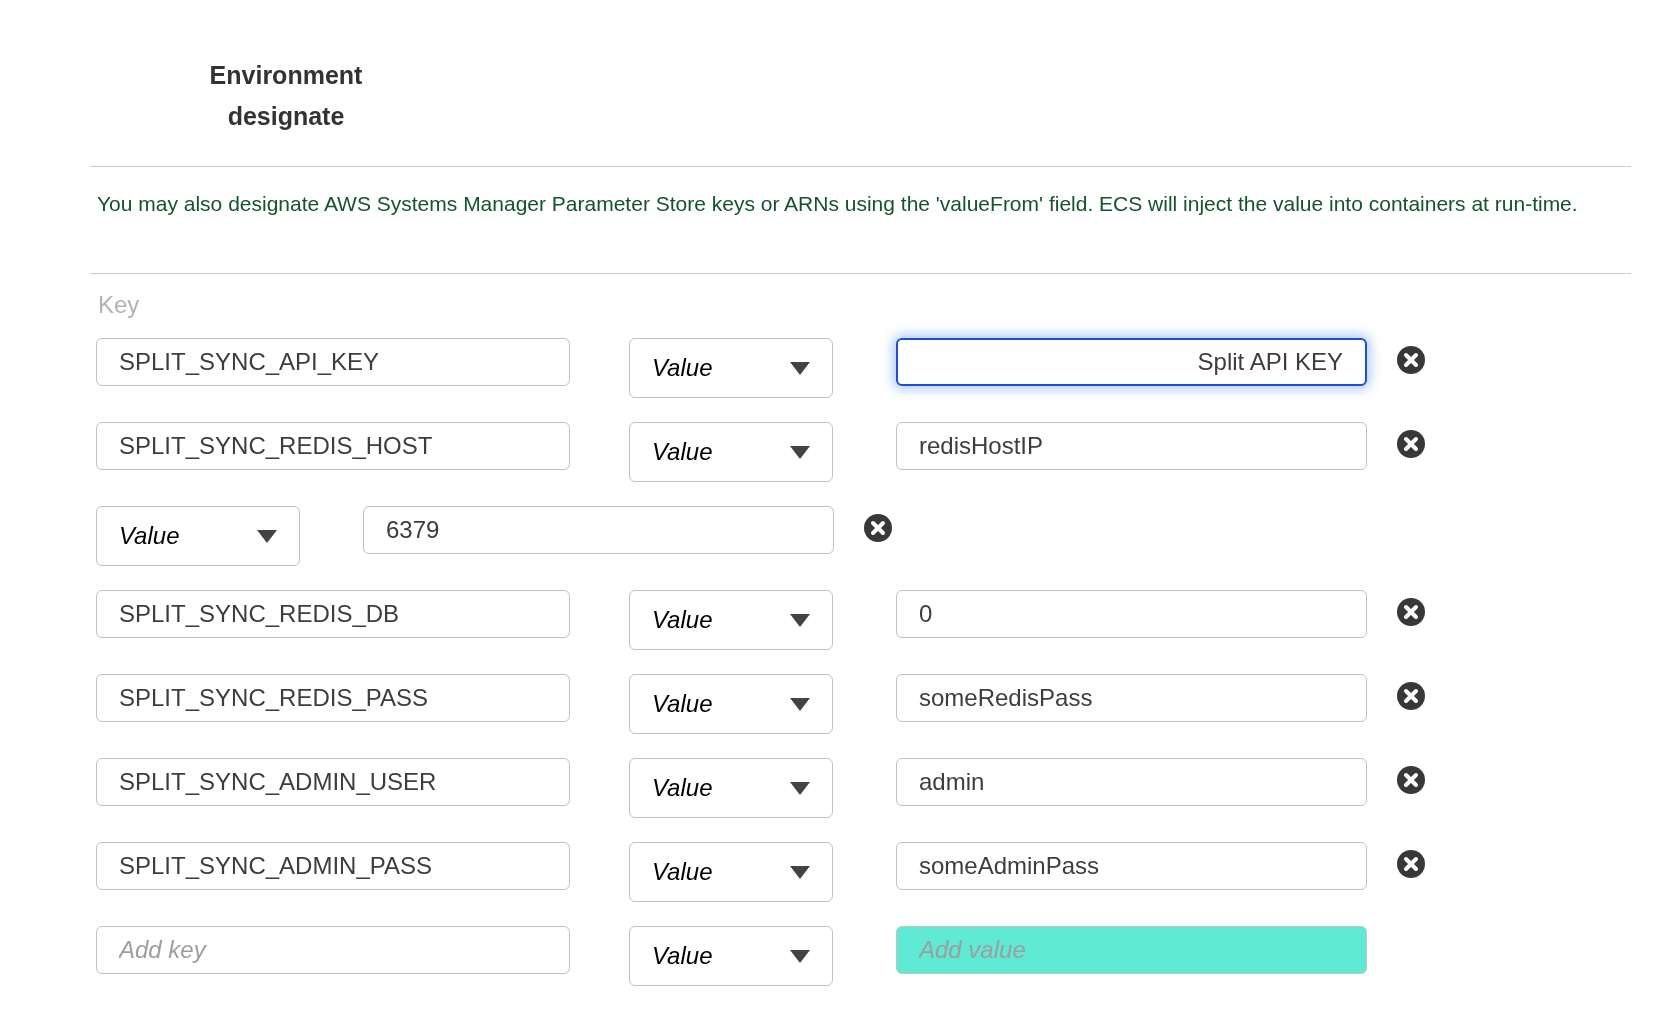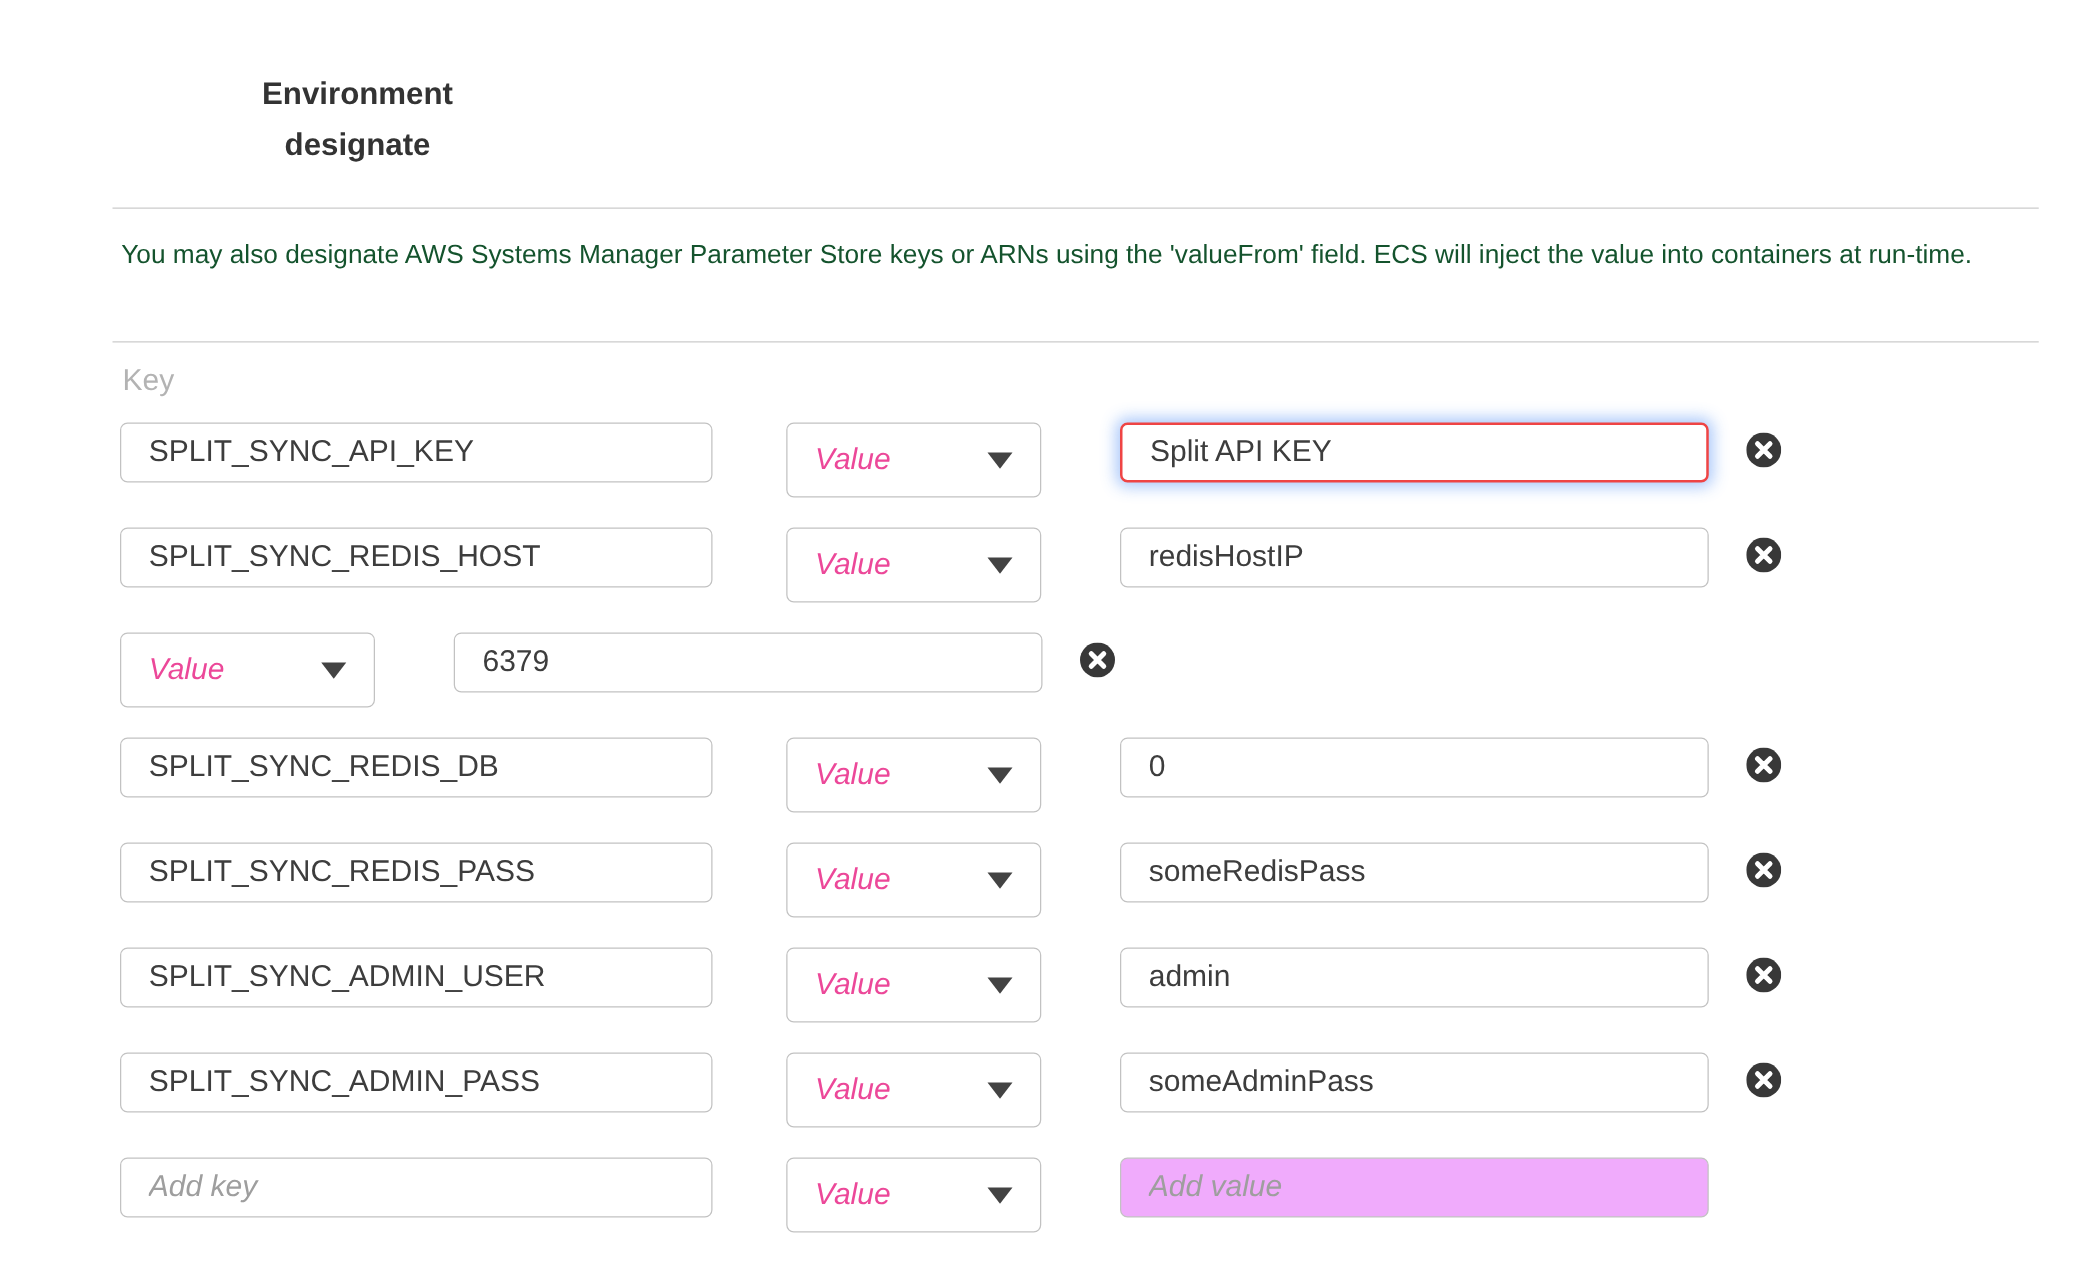"Value" .type-select .type-text { color: #ec4899 -> #000000 }
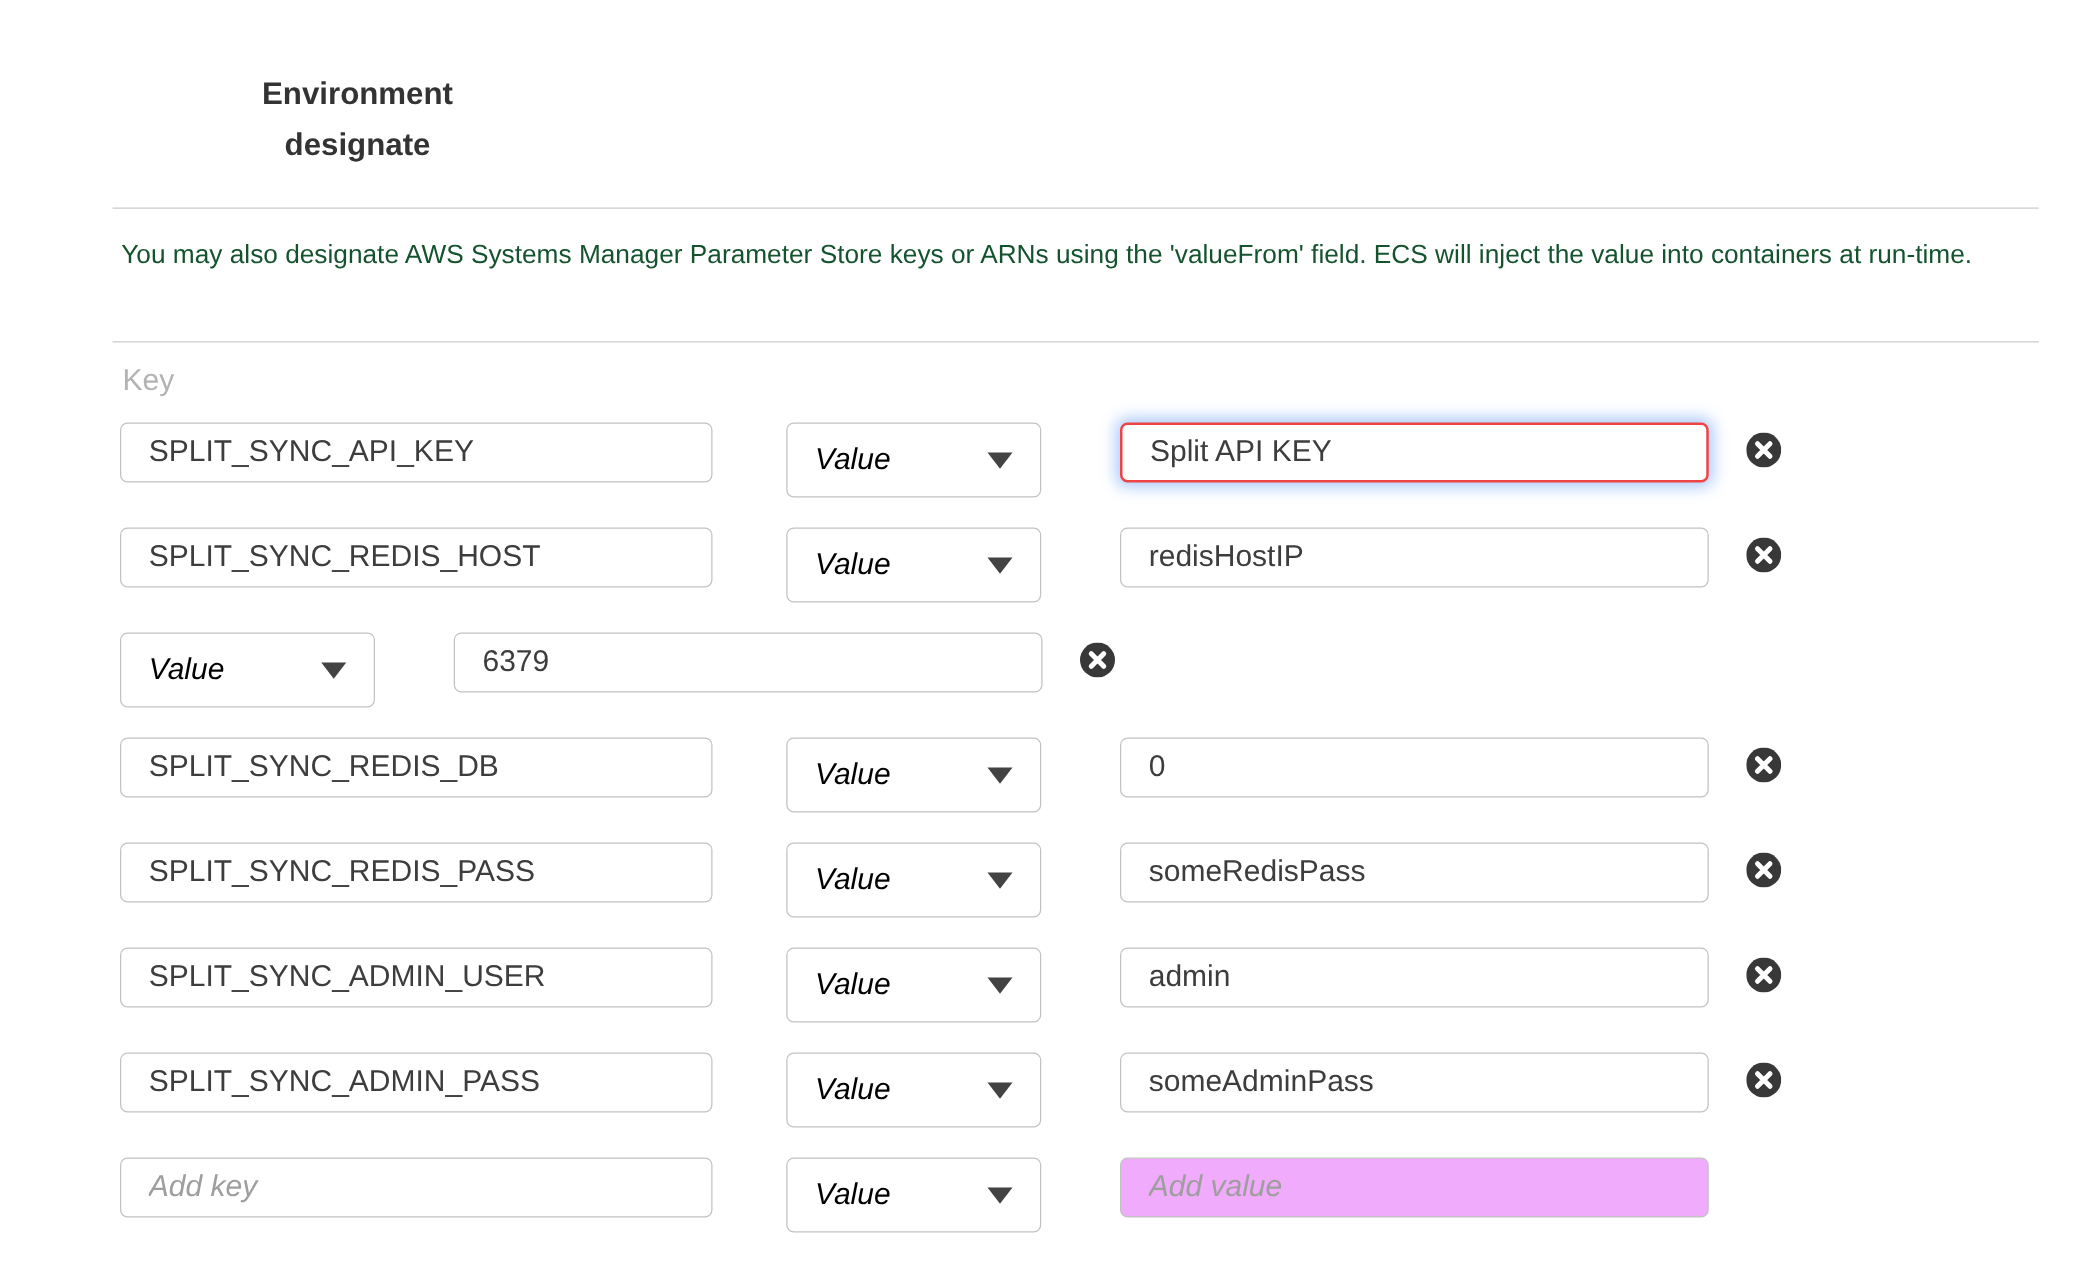"Split API KEY" .value-field.focused { border: 2px solid #ef4444 -> 2px solid #1d4ed8; text-align: none -> right }
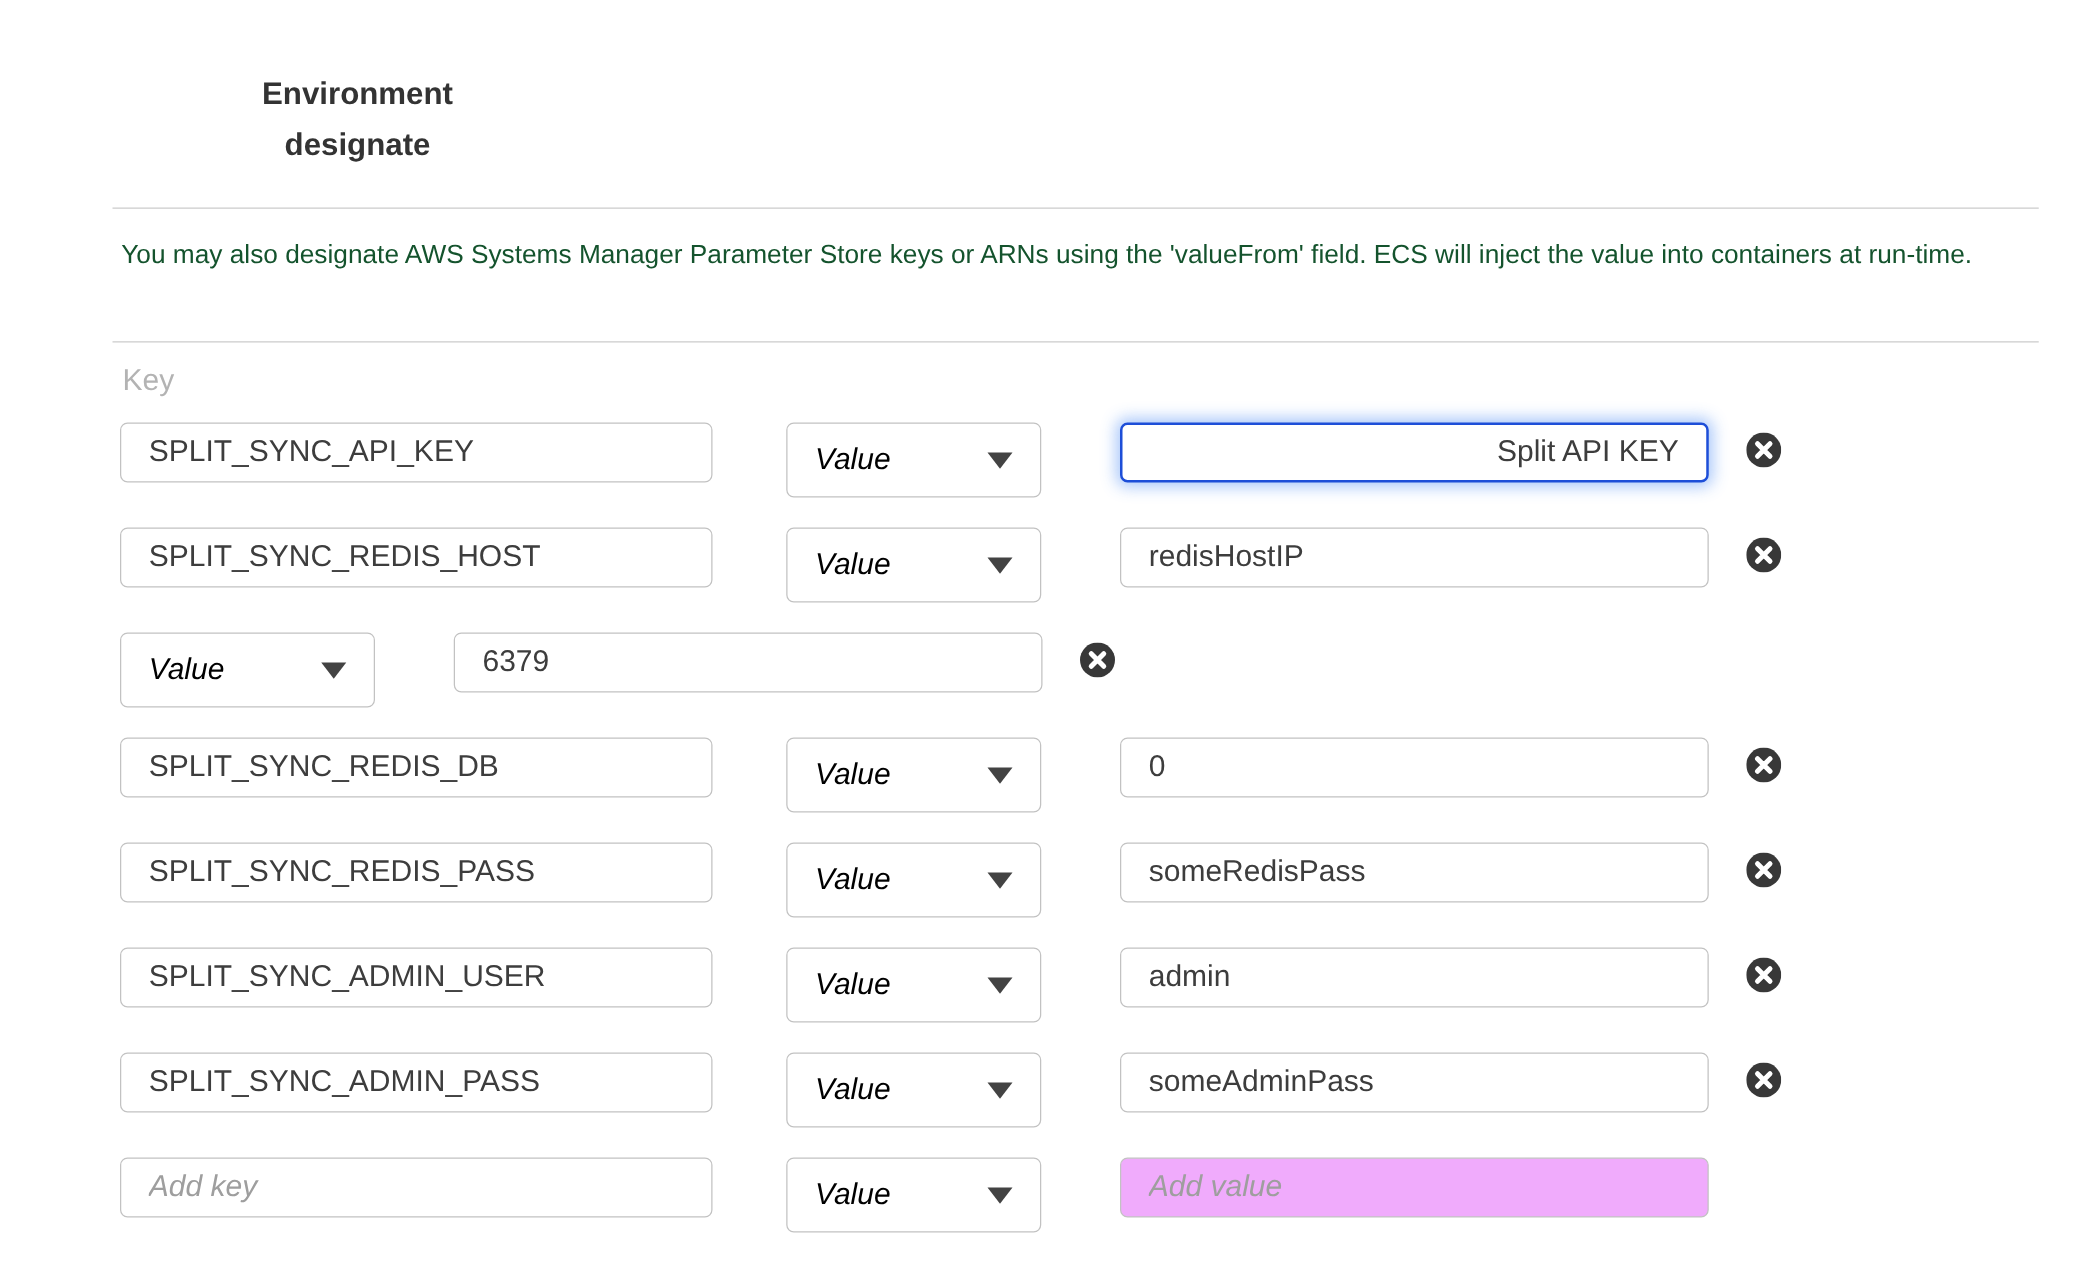"Add value" .value-field.disabled { background: #f0abfc -> #5eead4 }
